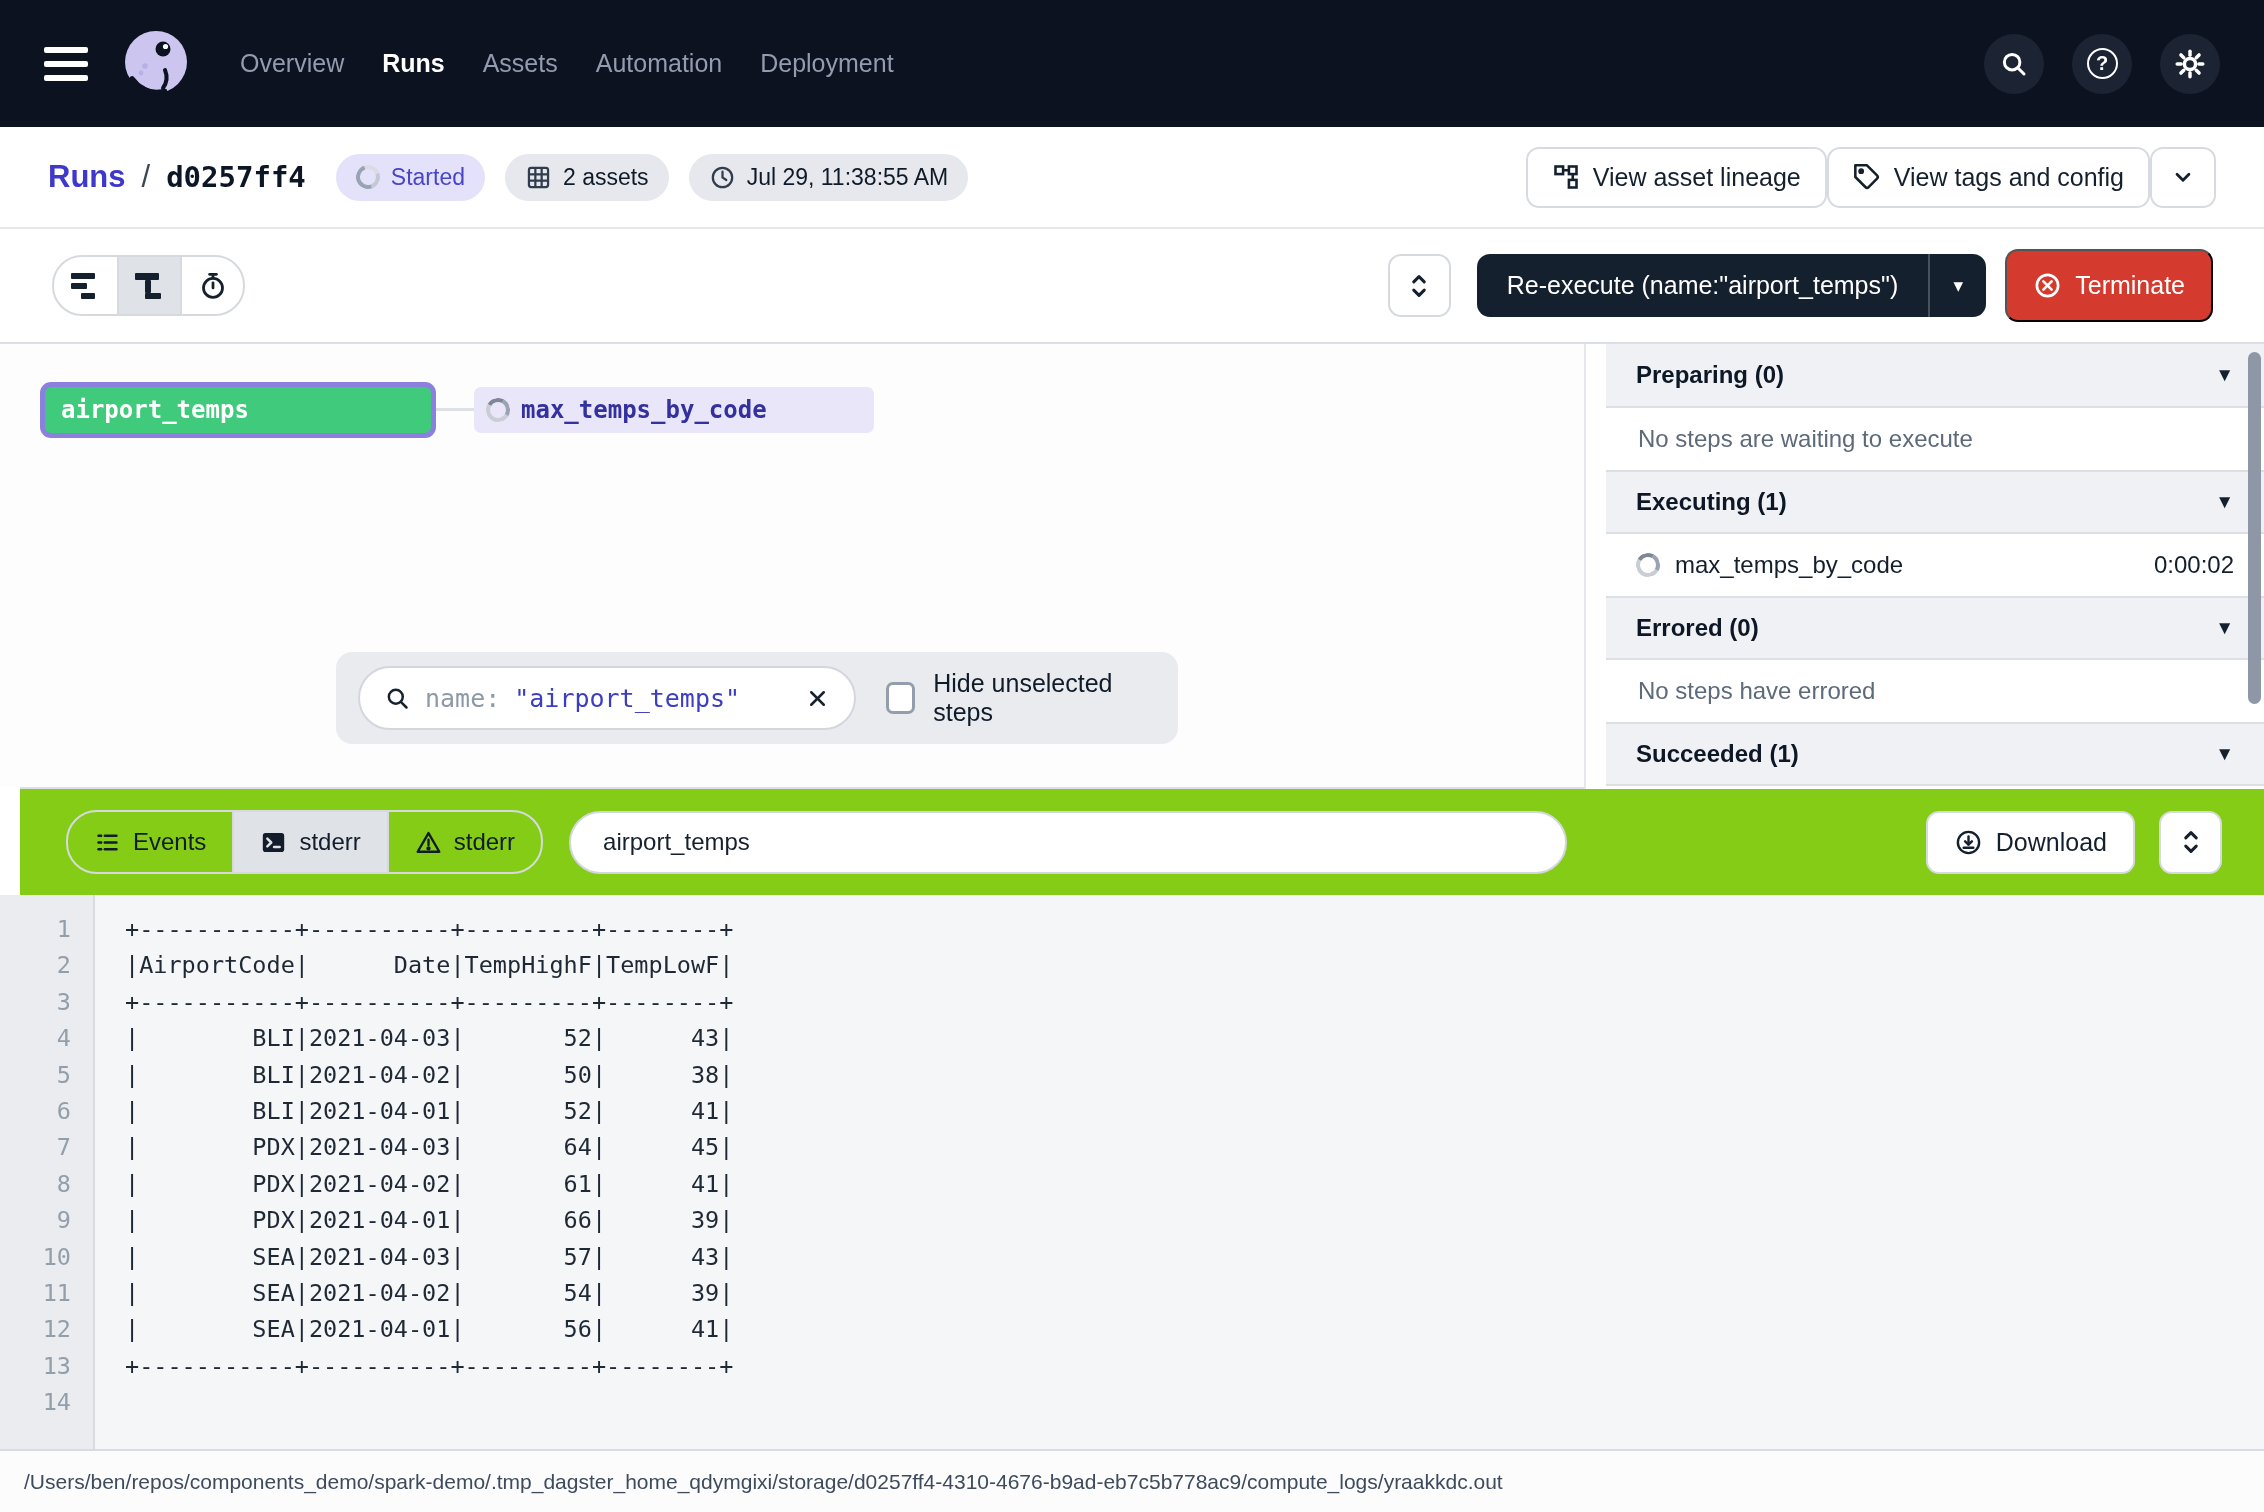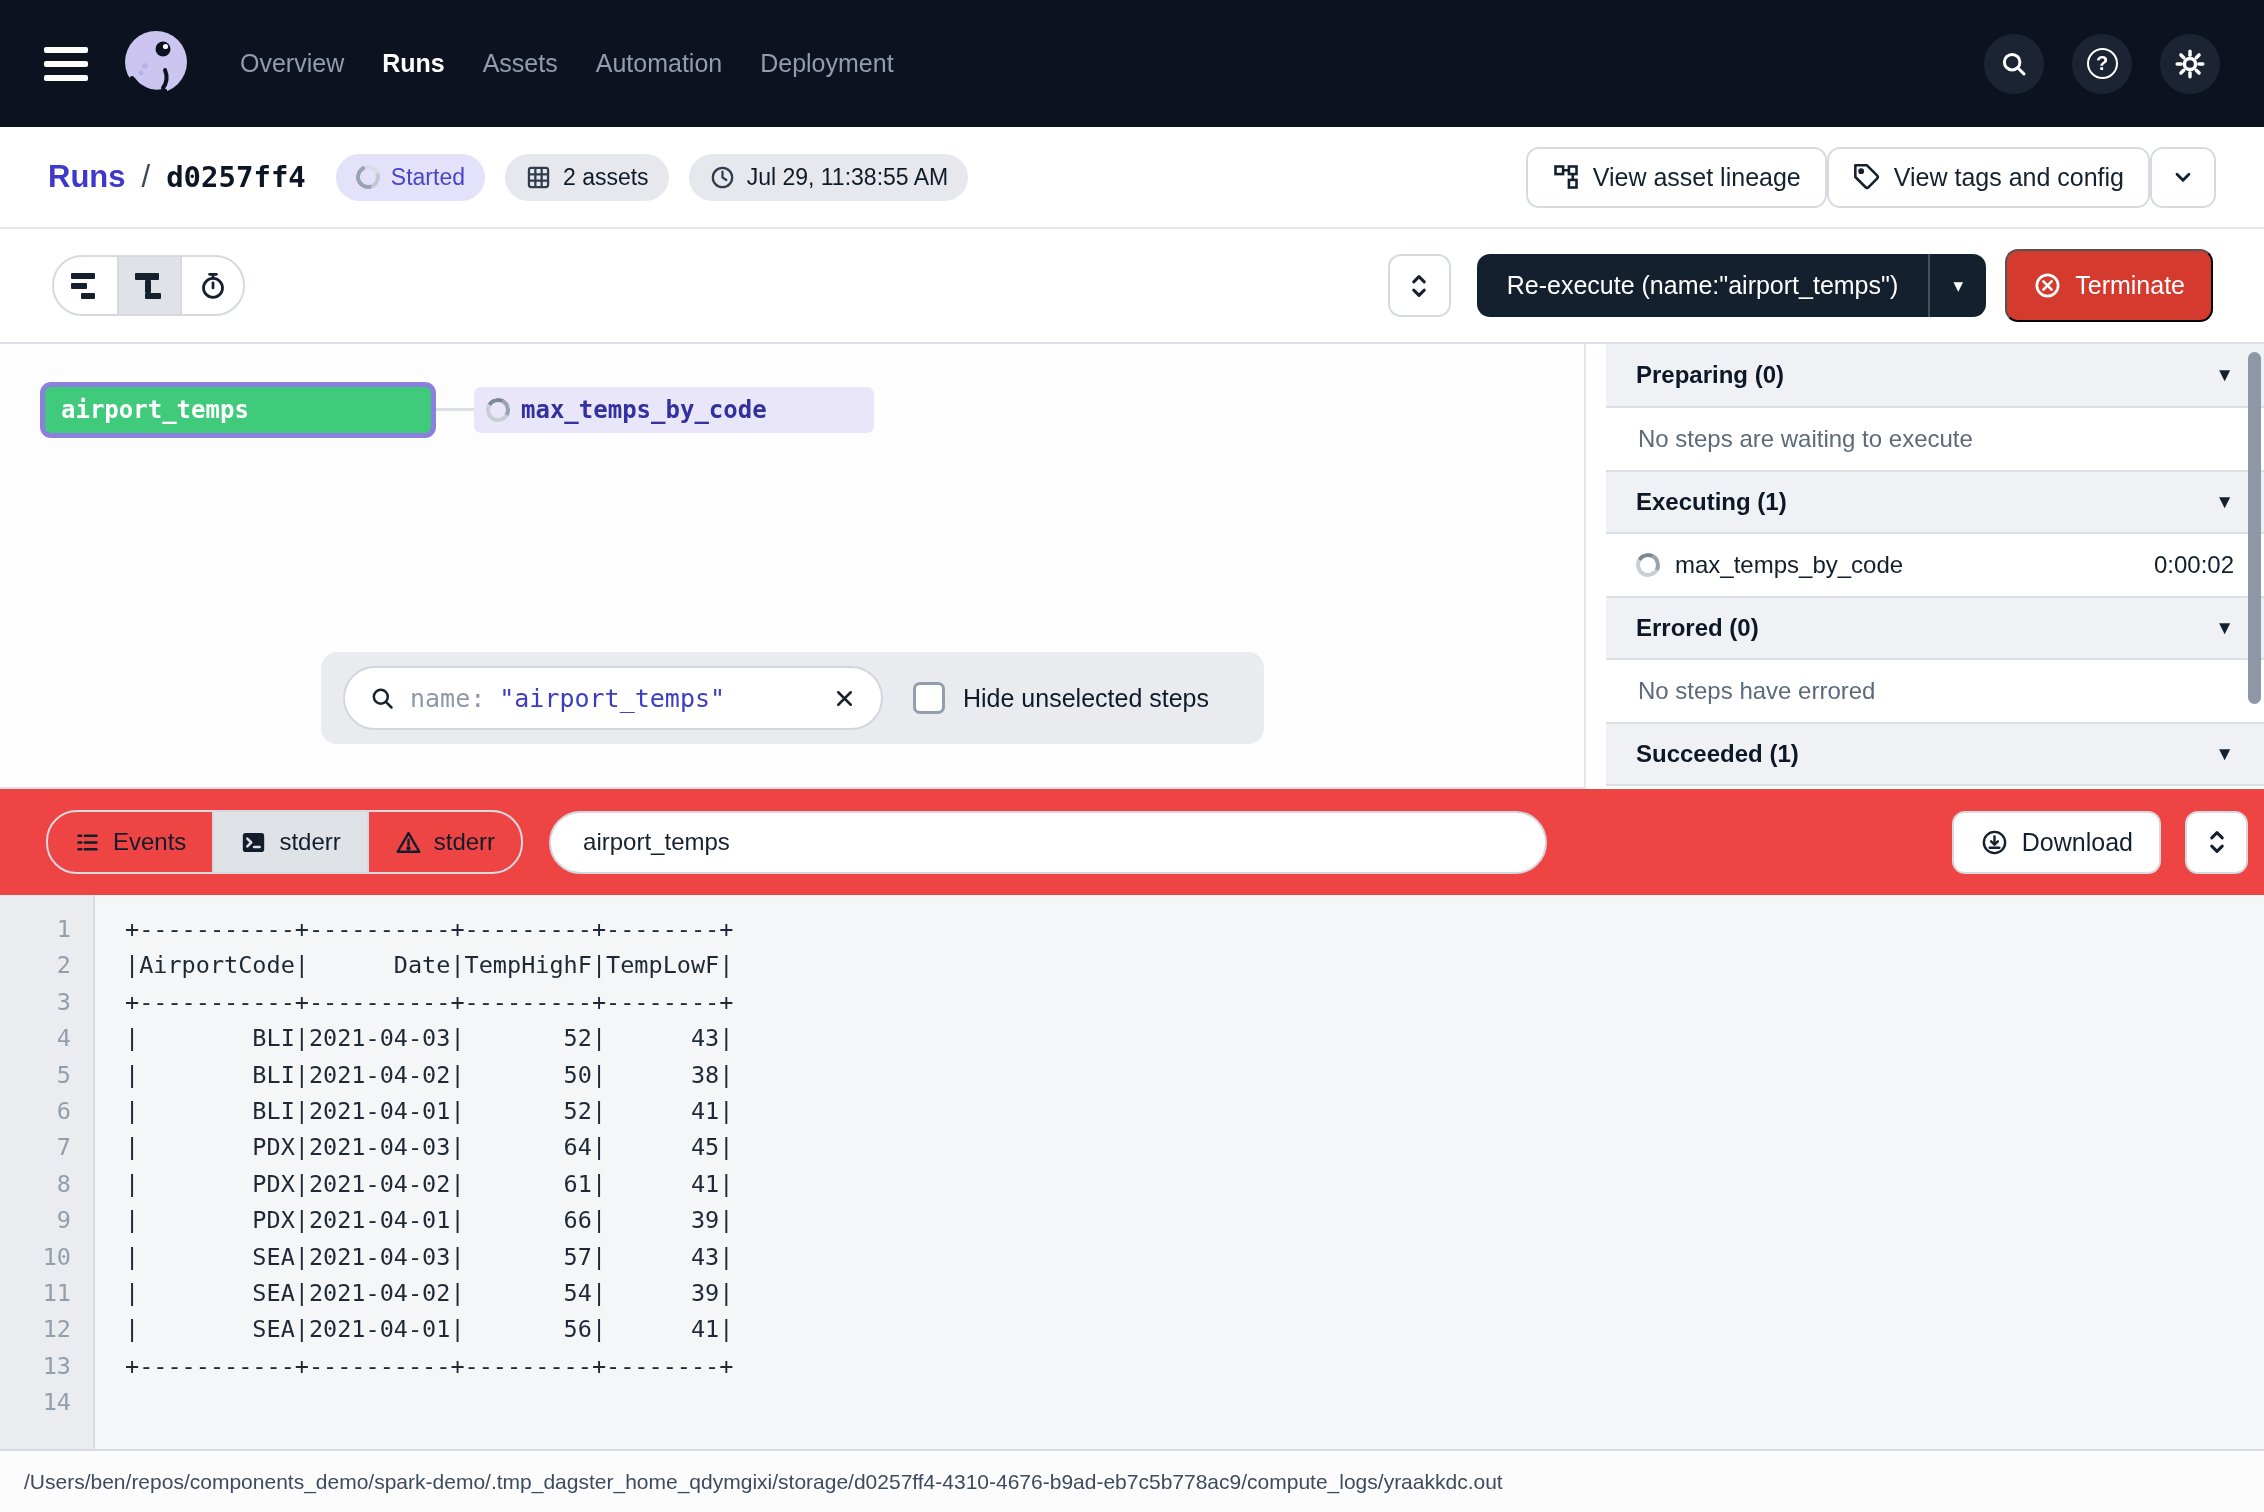"name:" .search-overlay { left: 321px -> 336px; width: 943px -> 842px }
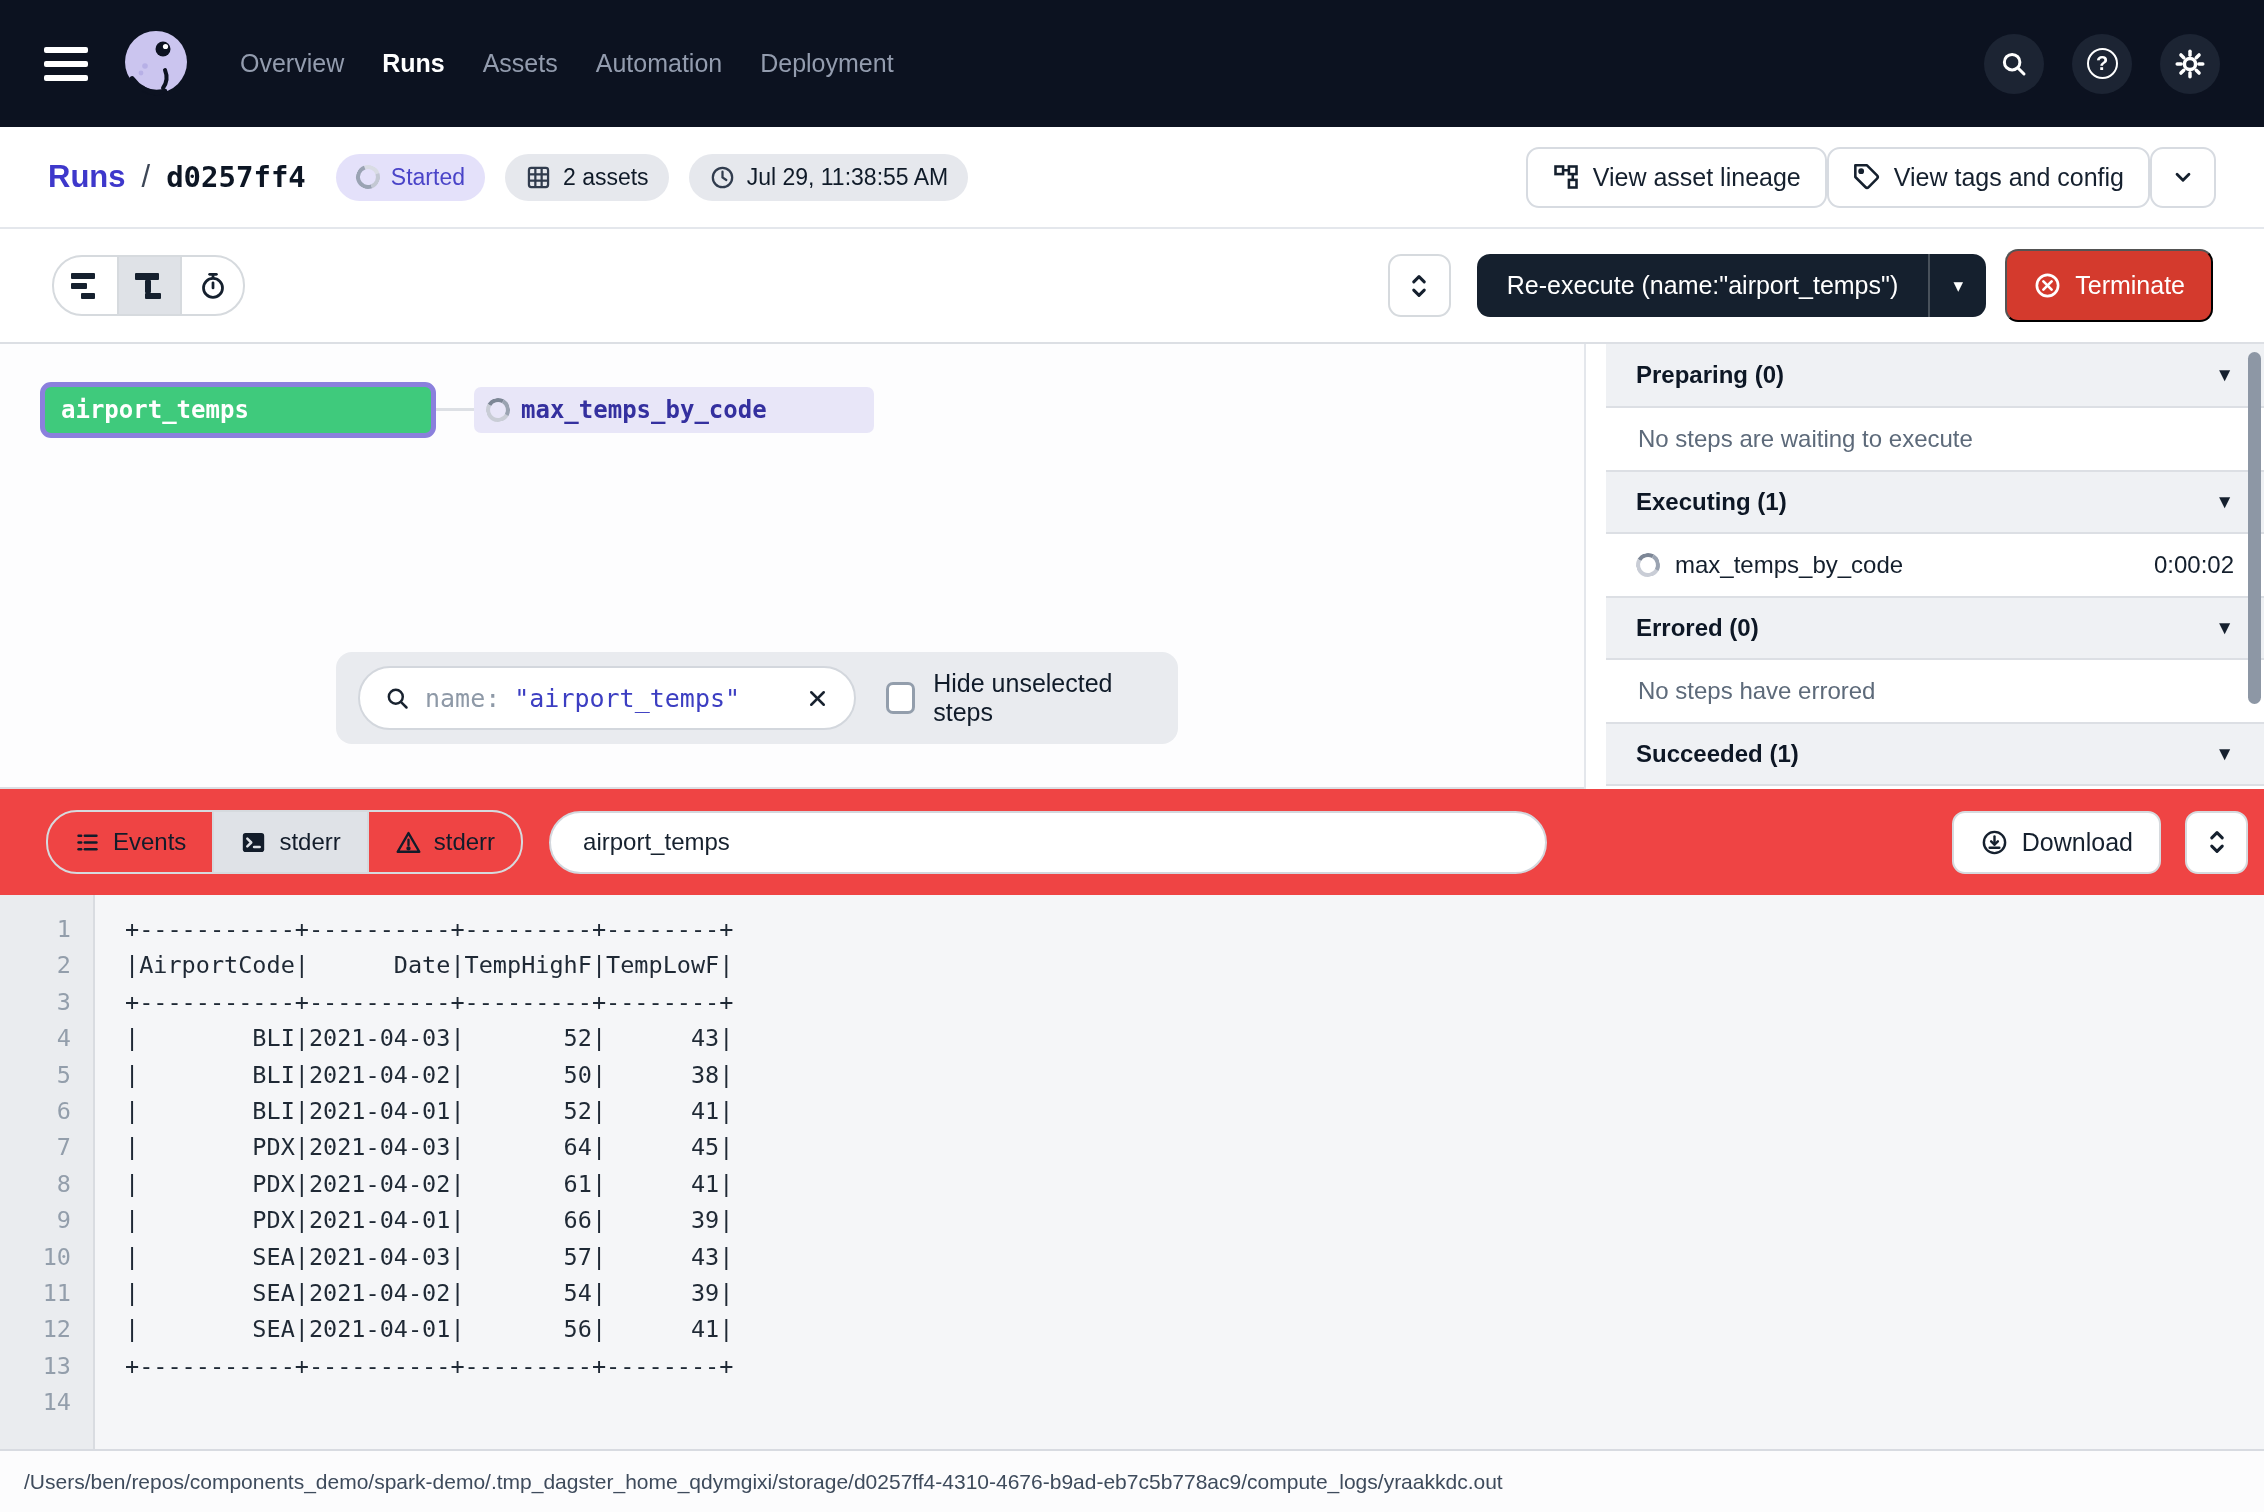"Events" .log-toolbar { background: #ef4444 -> #84cc16; margin-left: none -> 20px; padding: 0 16px 0 46px -> 0 42px 0 46px }
